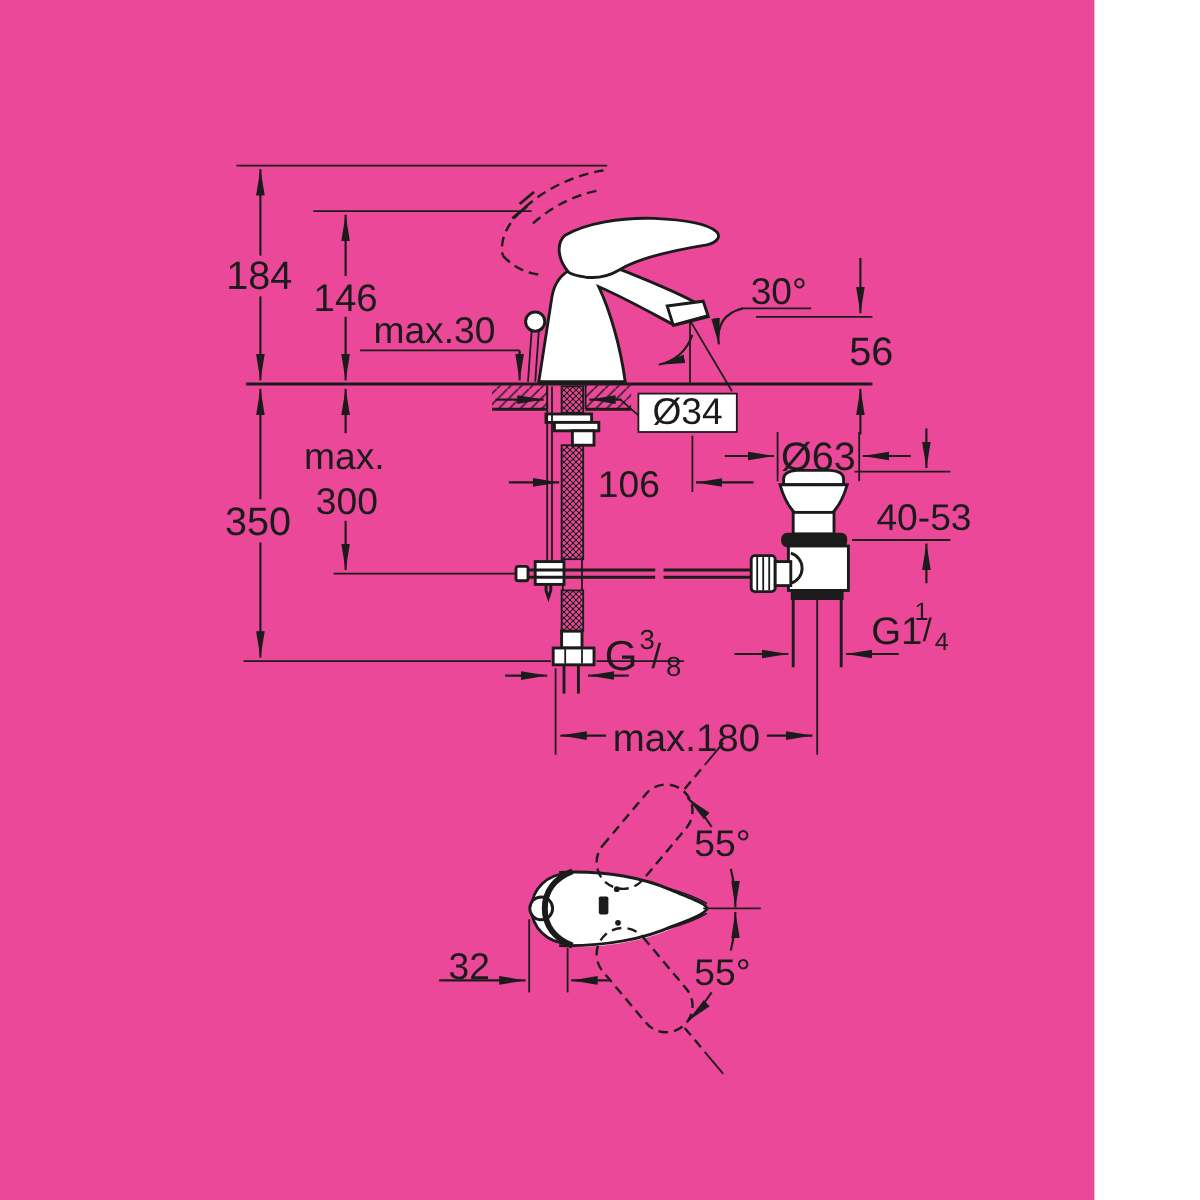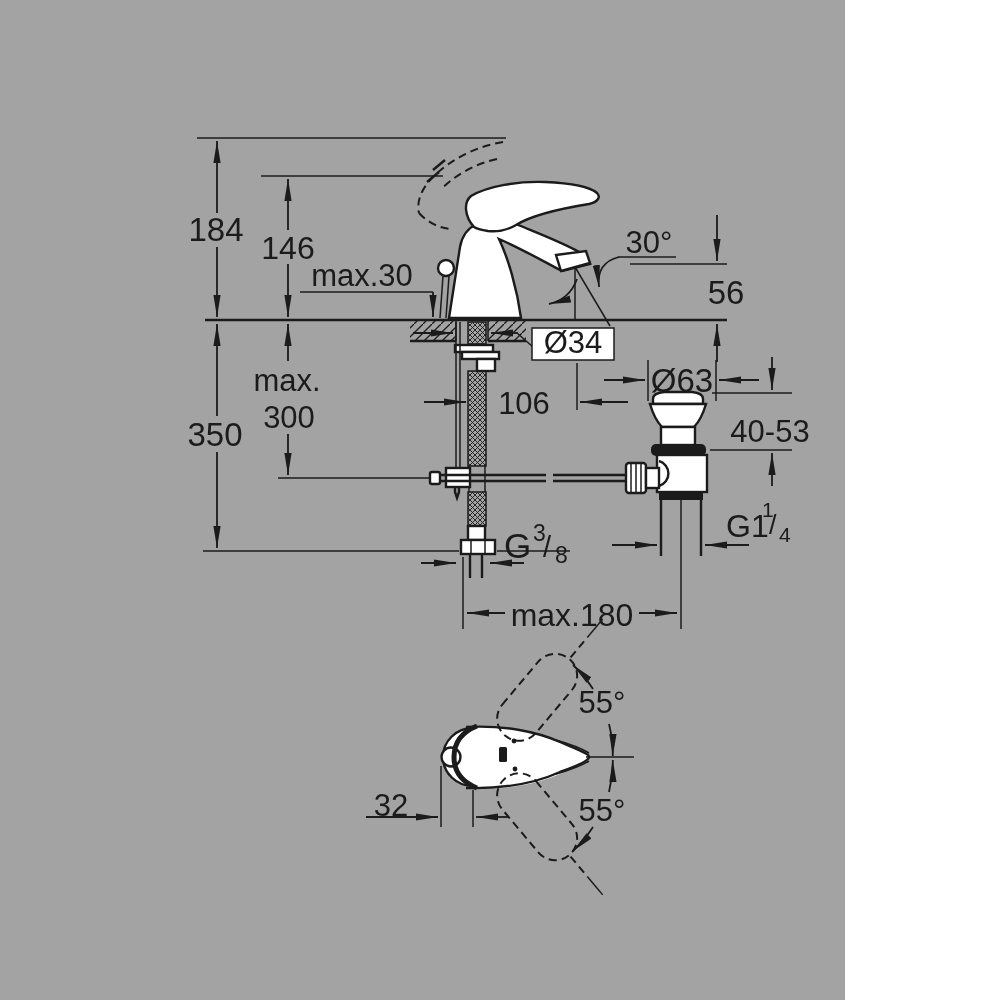"184" .stage { background: #a3a3a3 -> #ec4899; width: 845px -> 912px }
